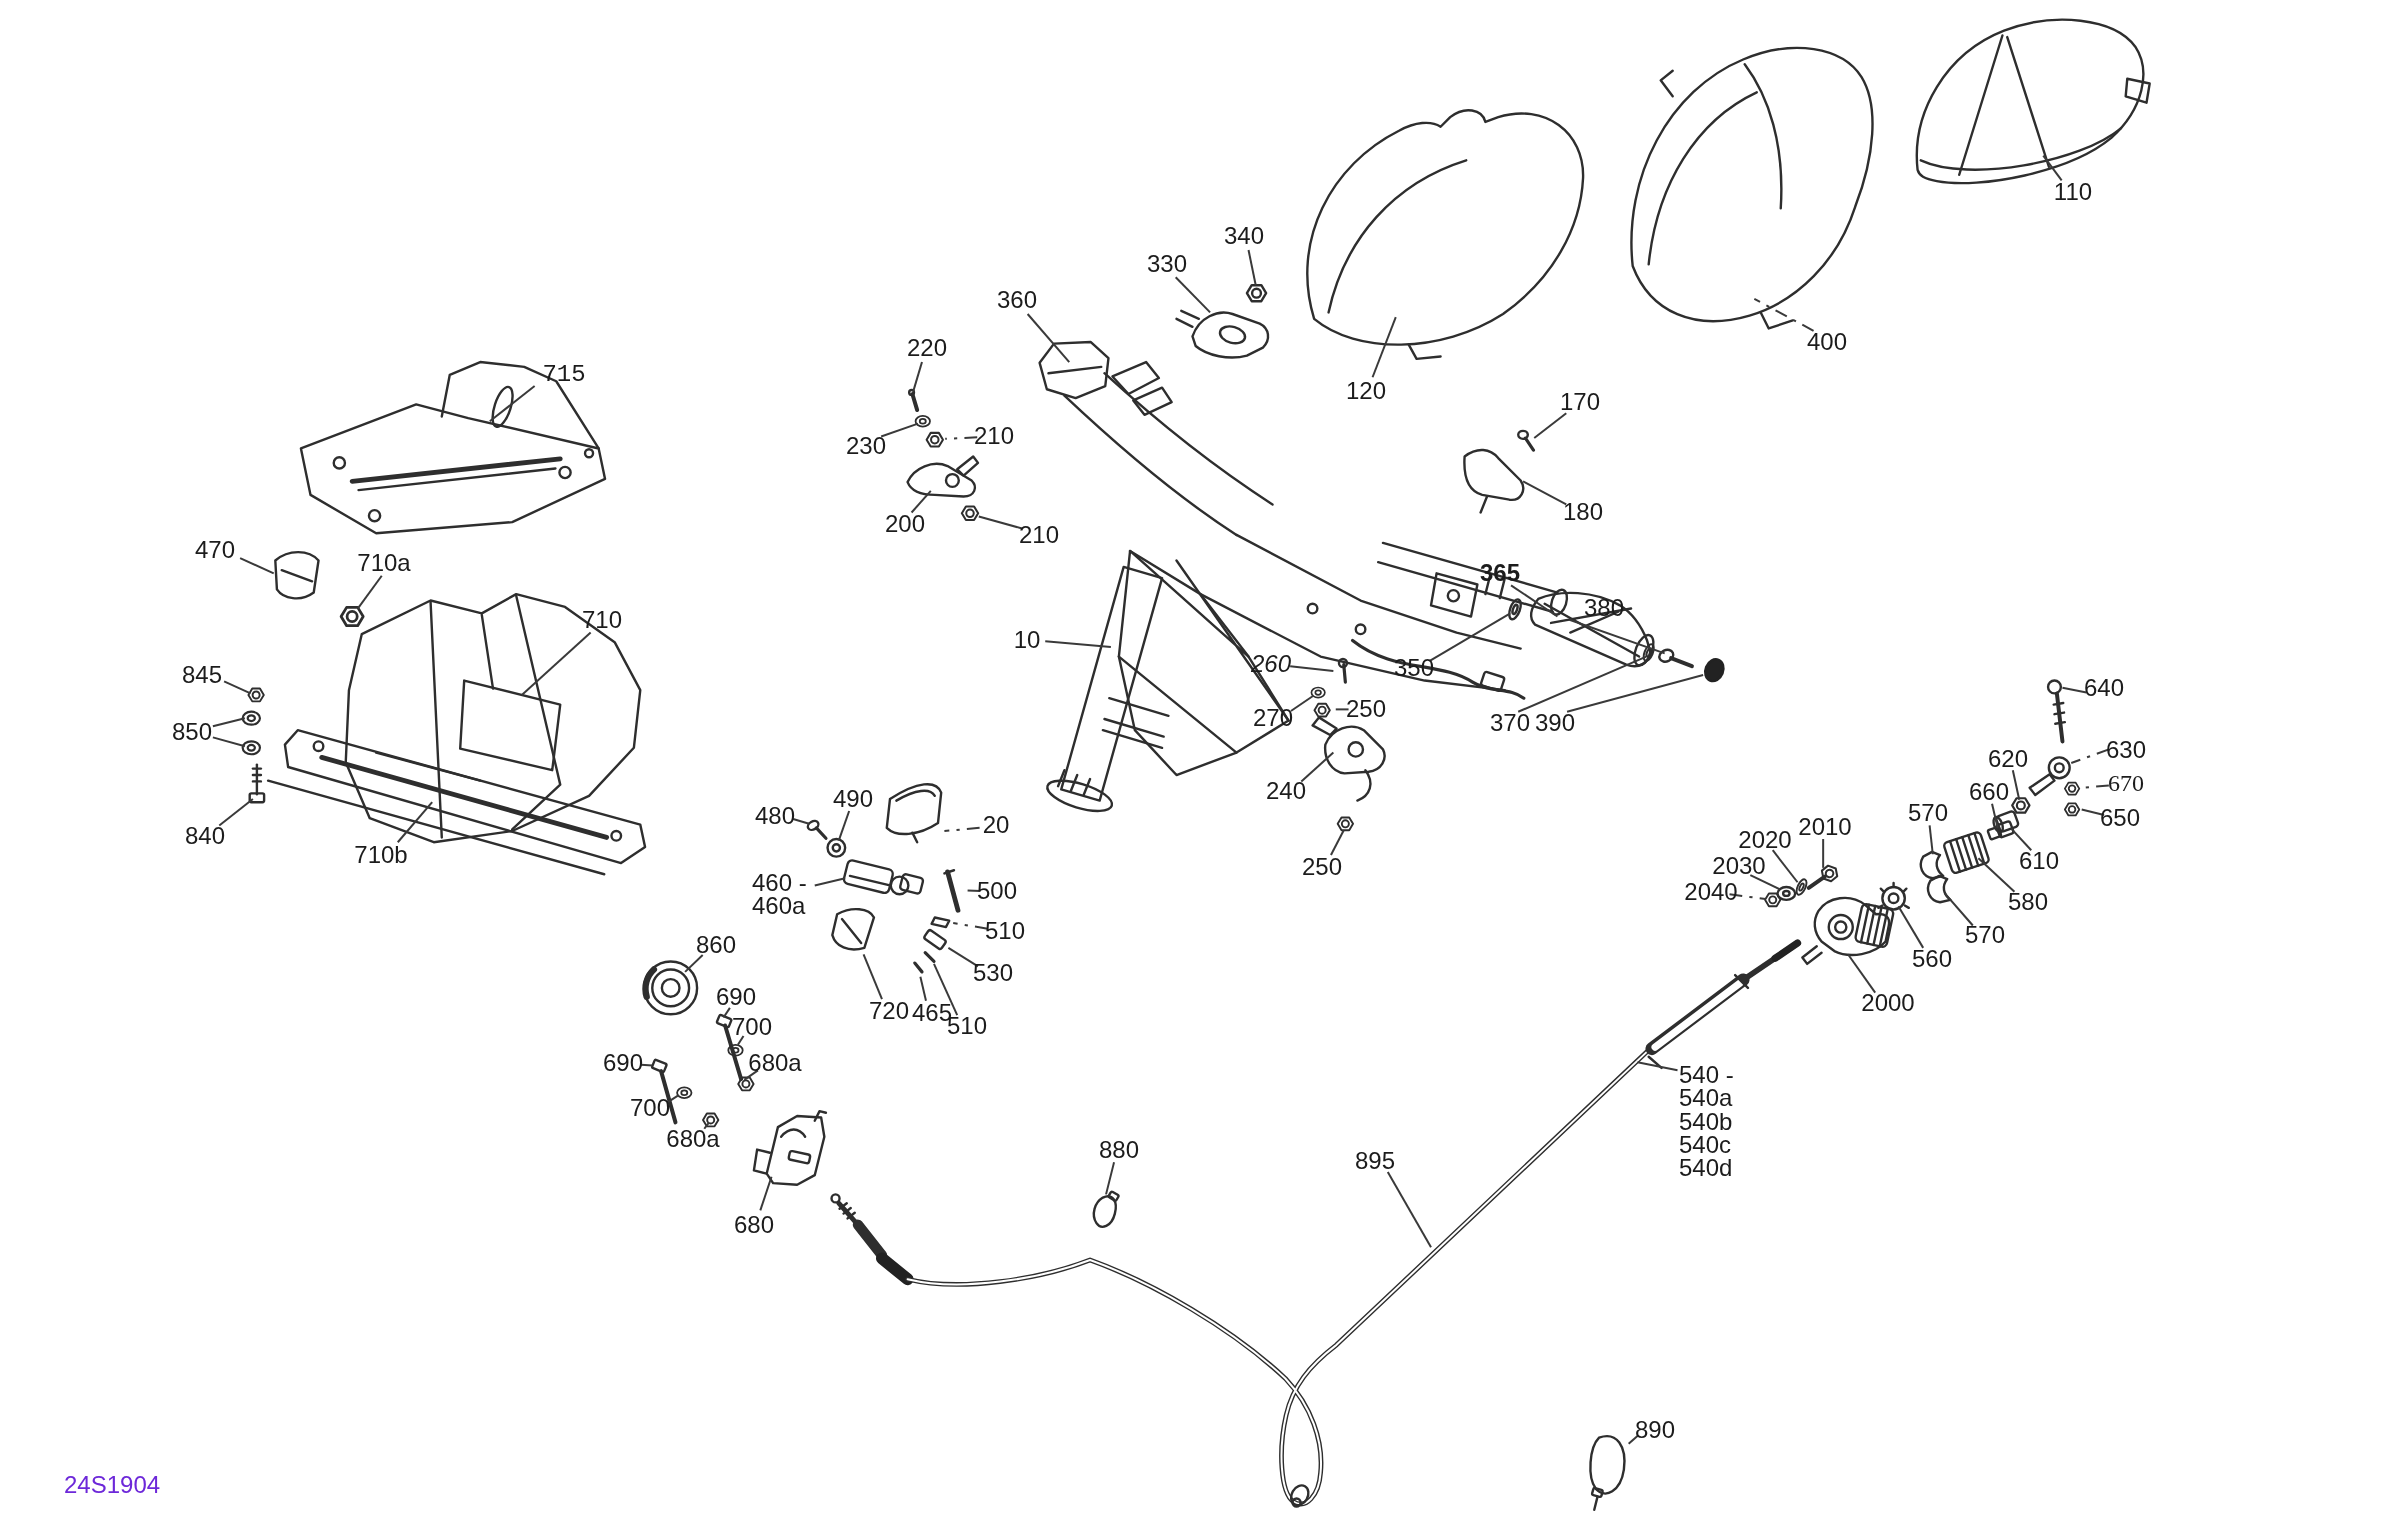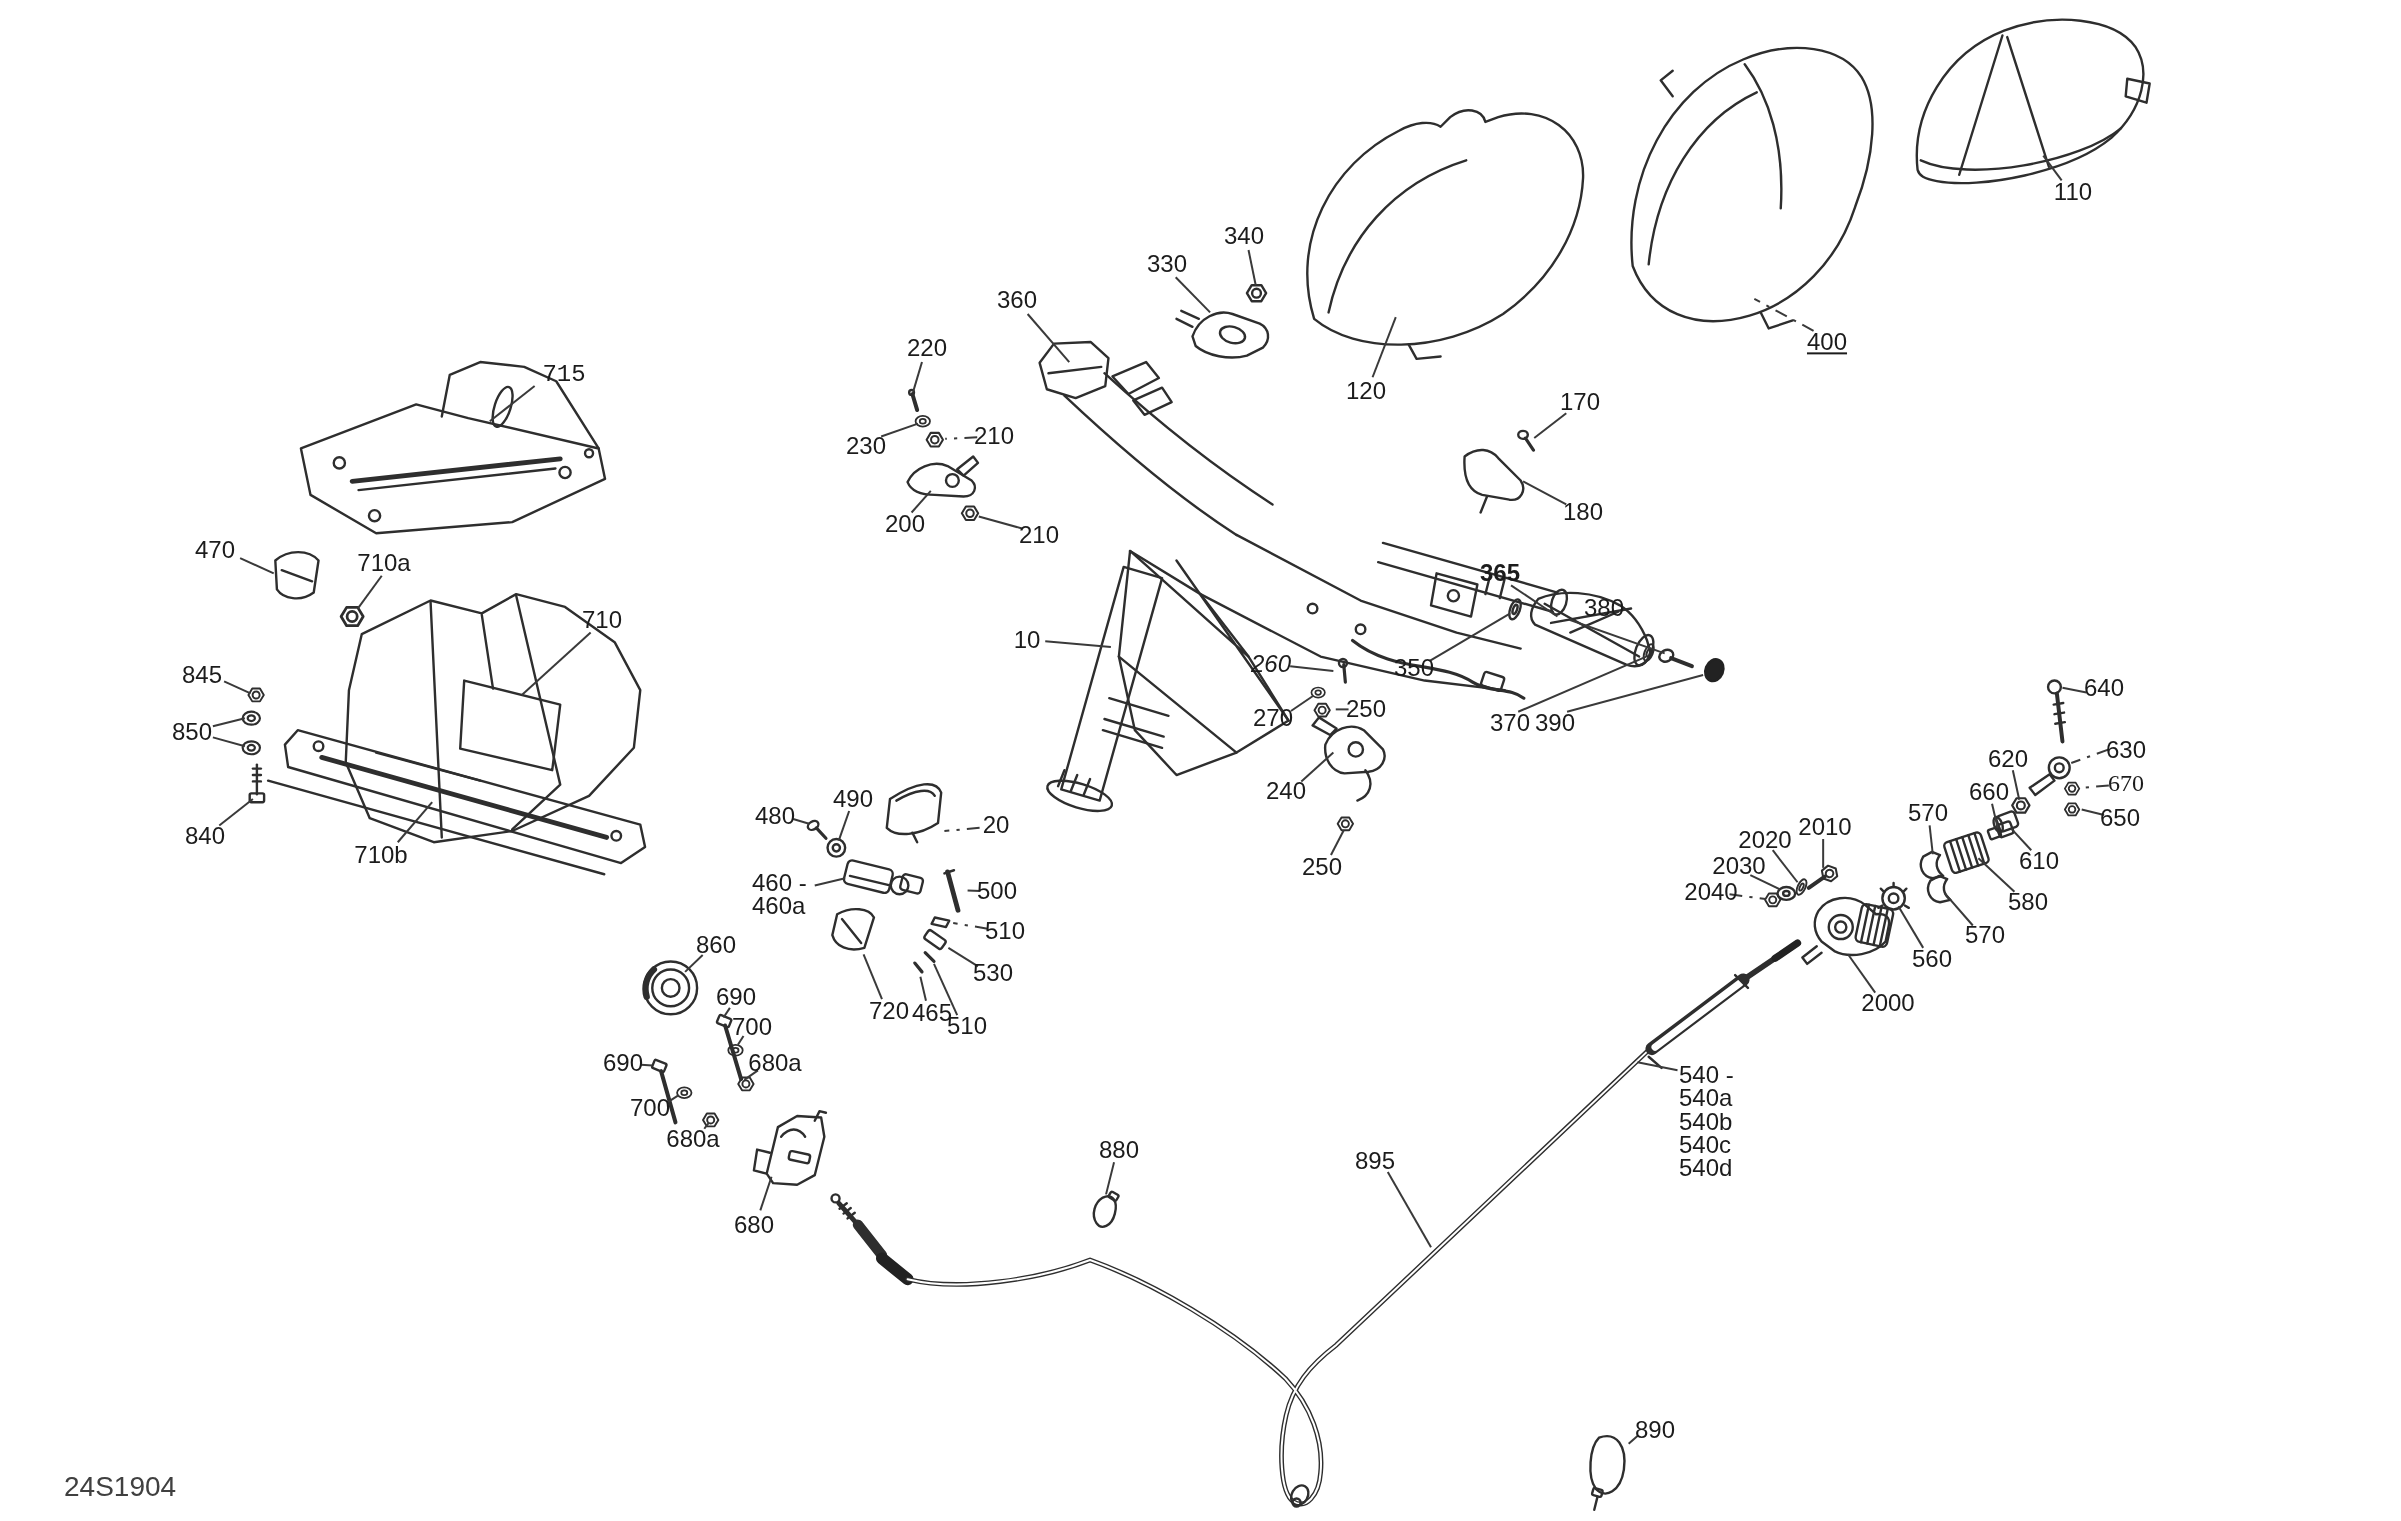"400" div.callout { text-decoration: underline -> none }
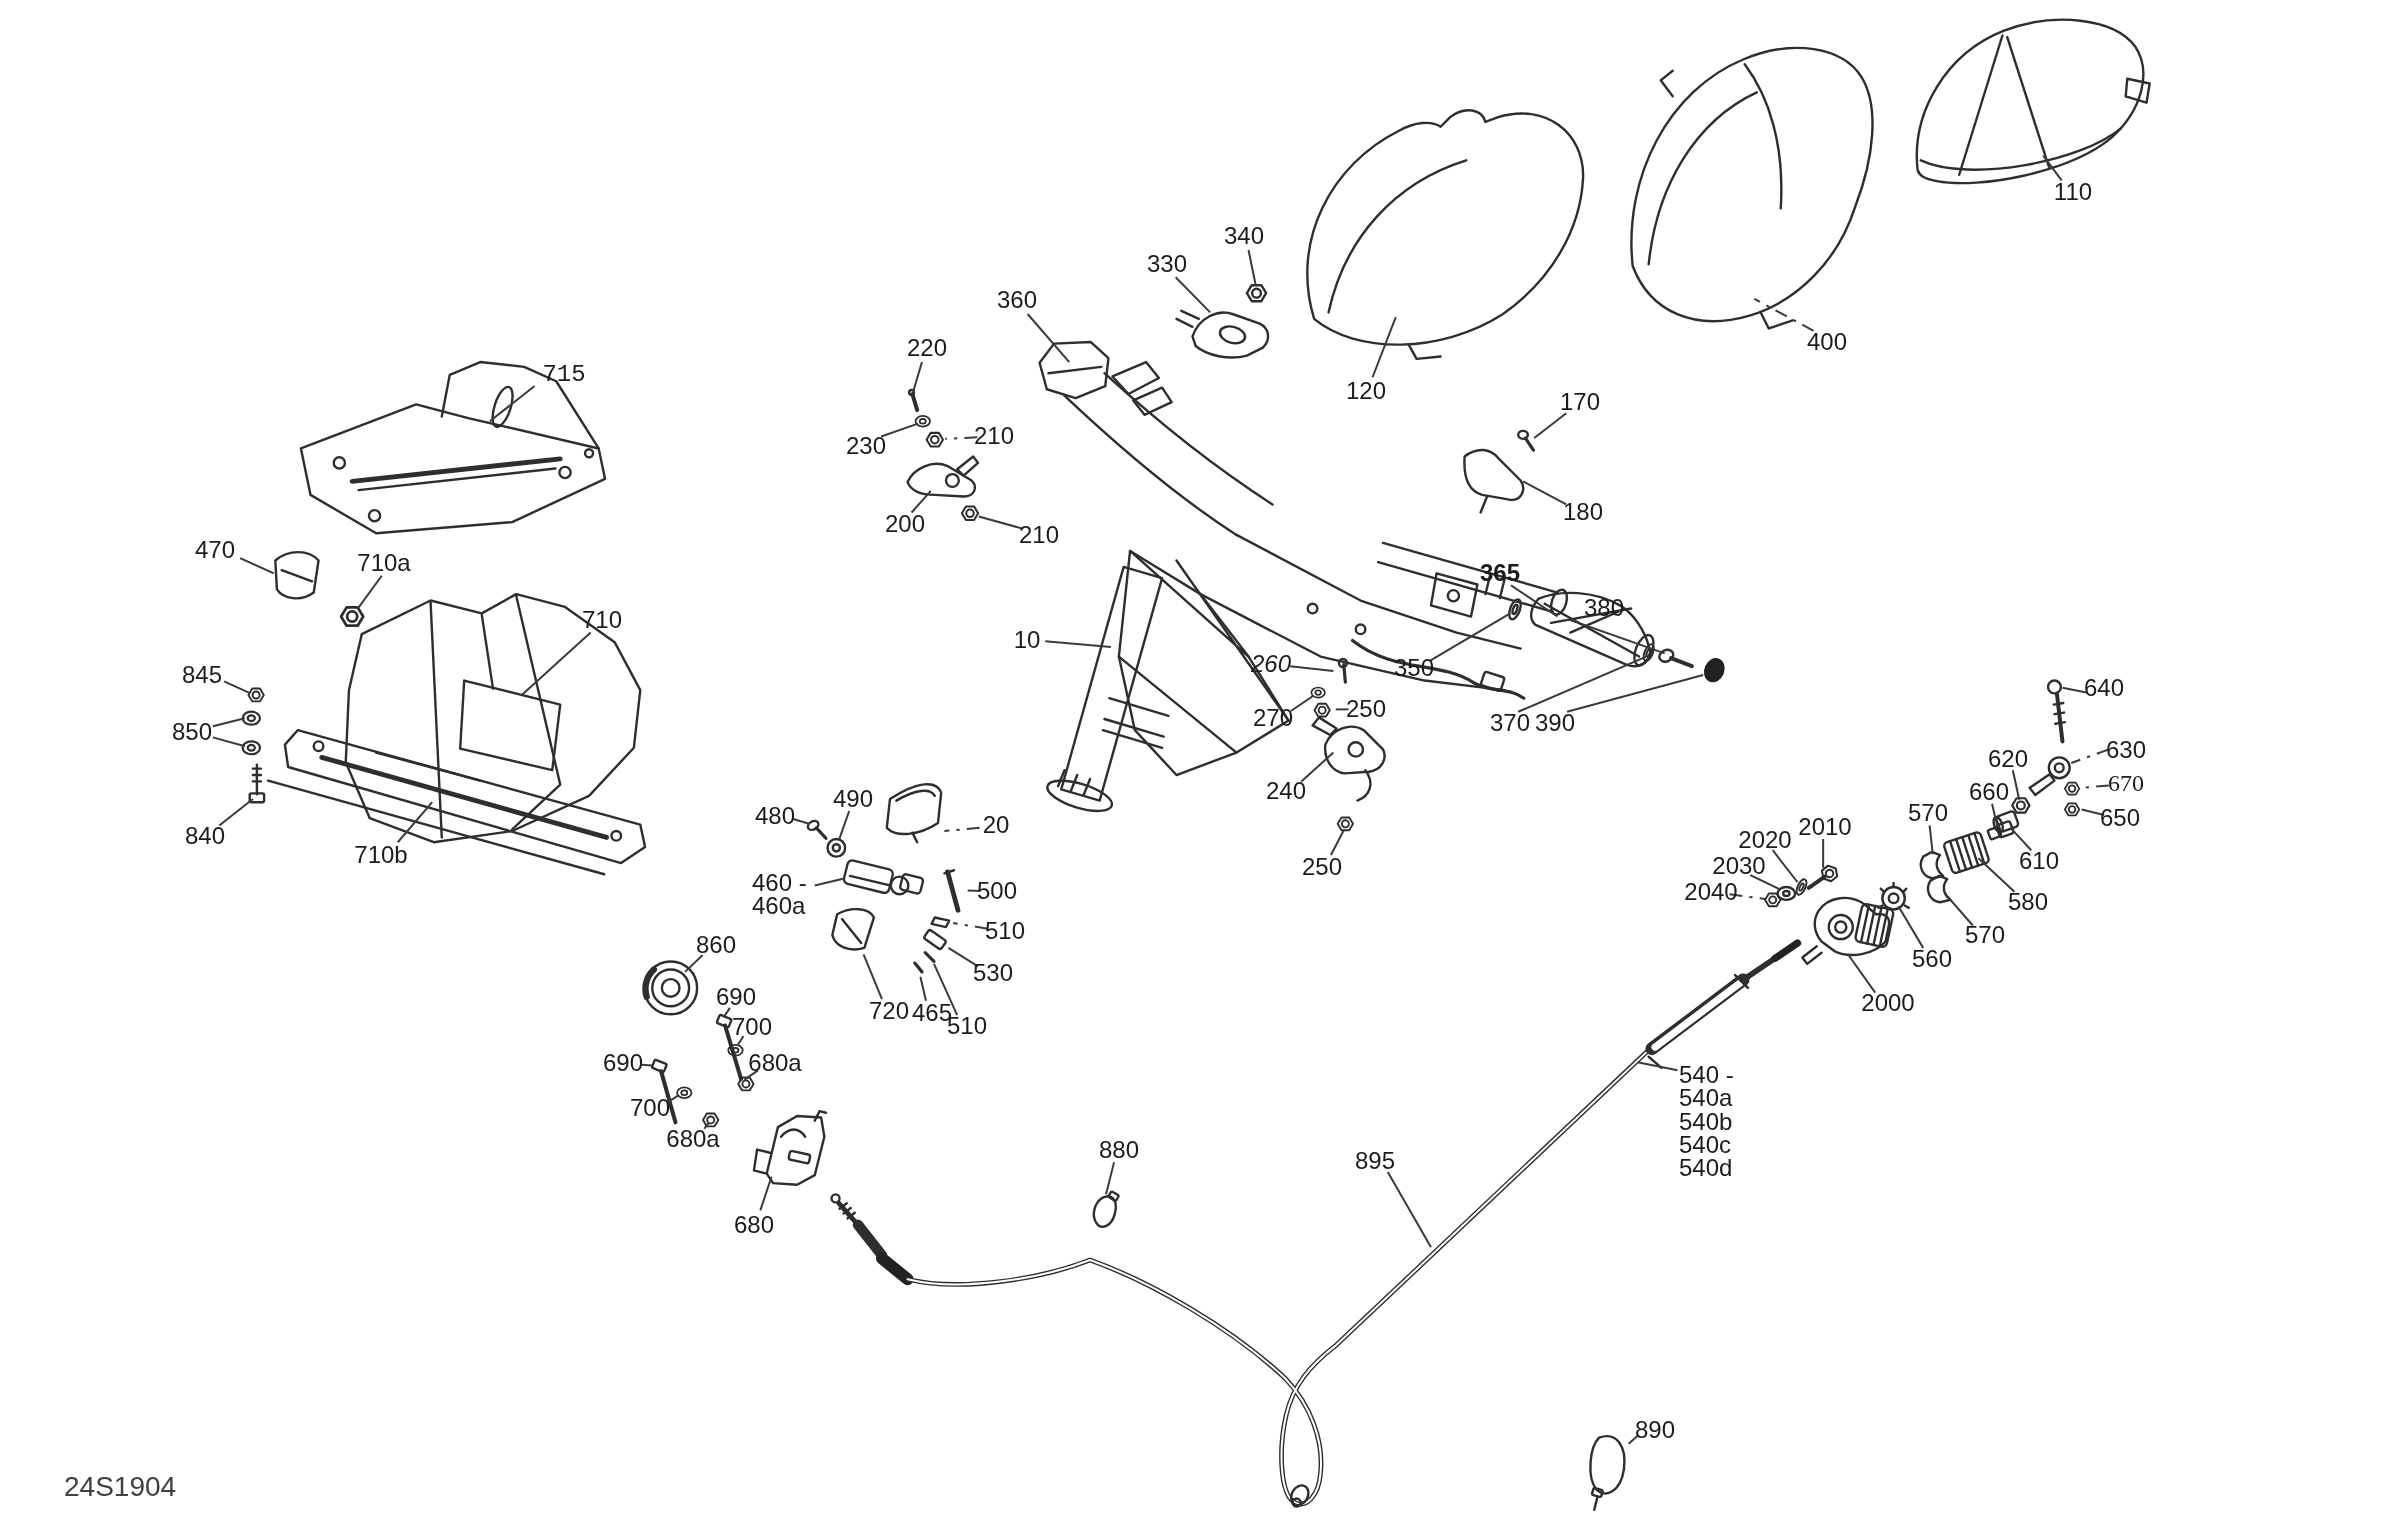"24S1904" .doc-code { color: #404040 -> #6d28d9; font-size: 28px -> 24px }
